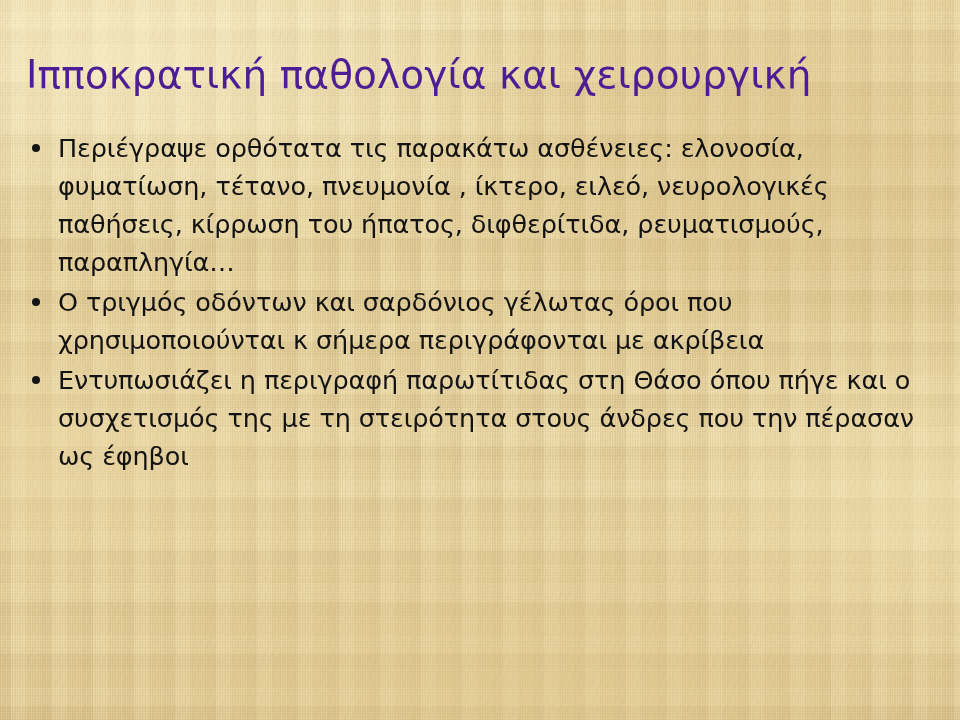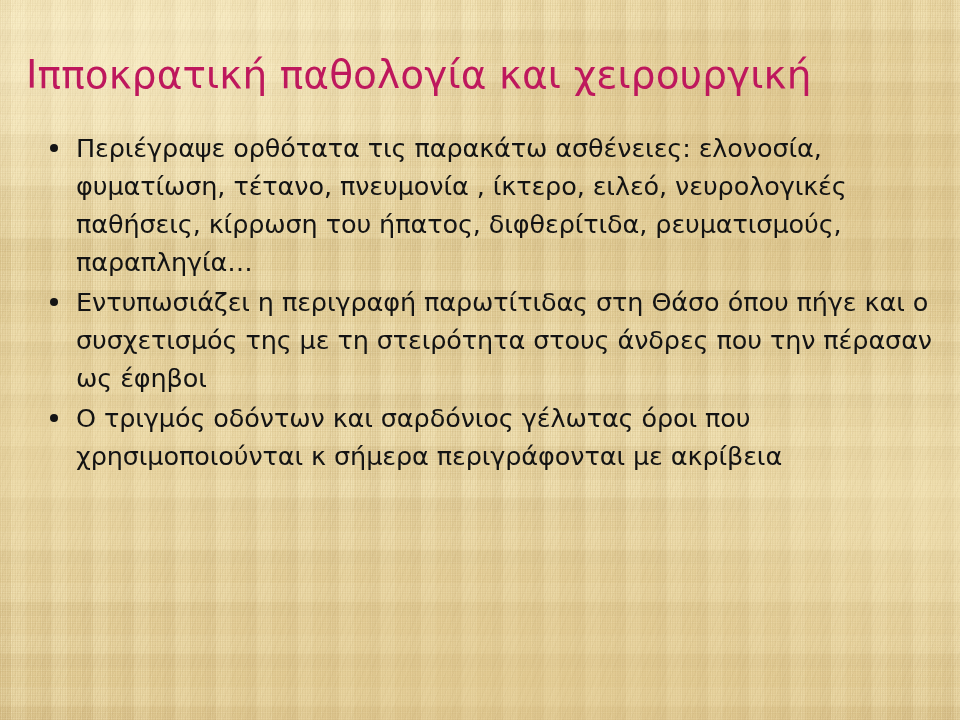"Ιπποκρατική παθολογία και χειρουργική" .slide-title { color: #be185d -> #4c1d95 }
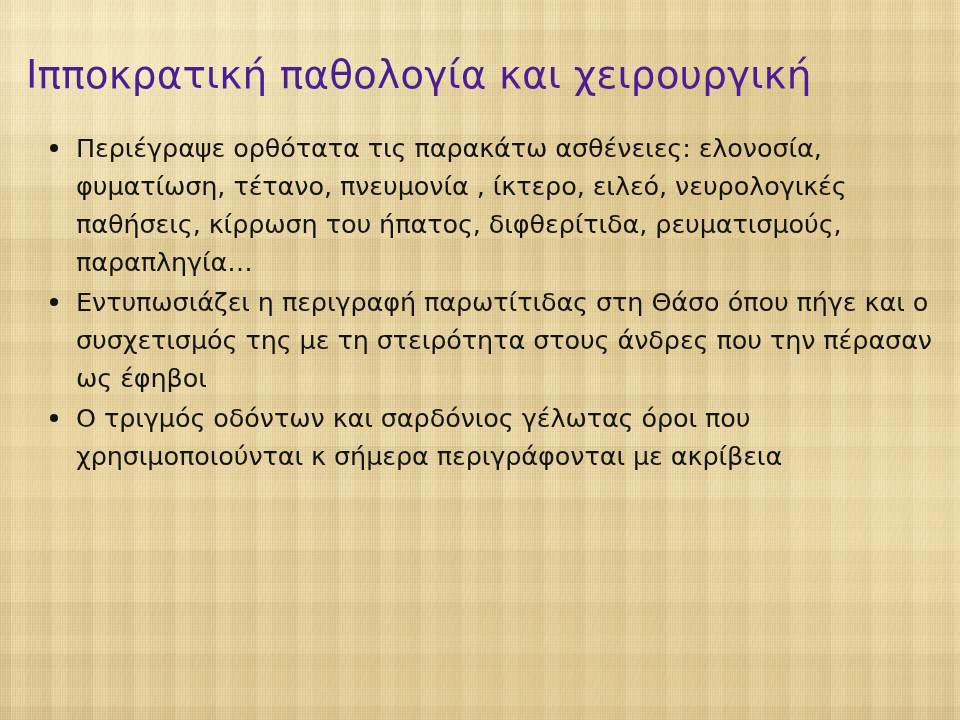"Περιέγραψε ορθότατα τις παρακάτω" .body-list { left: 44px -> 26px }
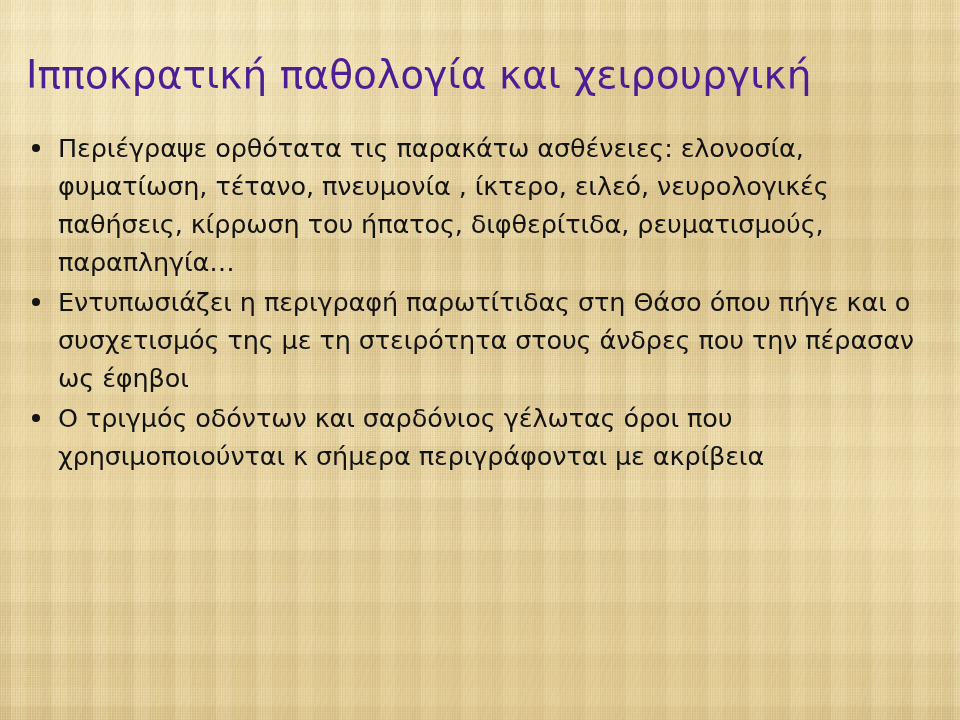"Εντυπωσιάζει η περιγραφή παρωτίτιδας στη" li.bullet-item { order: before "Ο τριγμός οδόντων και σαρδόνιος" -> after "Ο τριγμός οδόντων και σαρδόνιος" }
